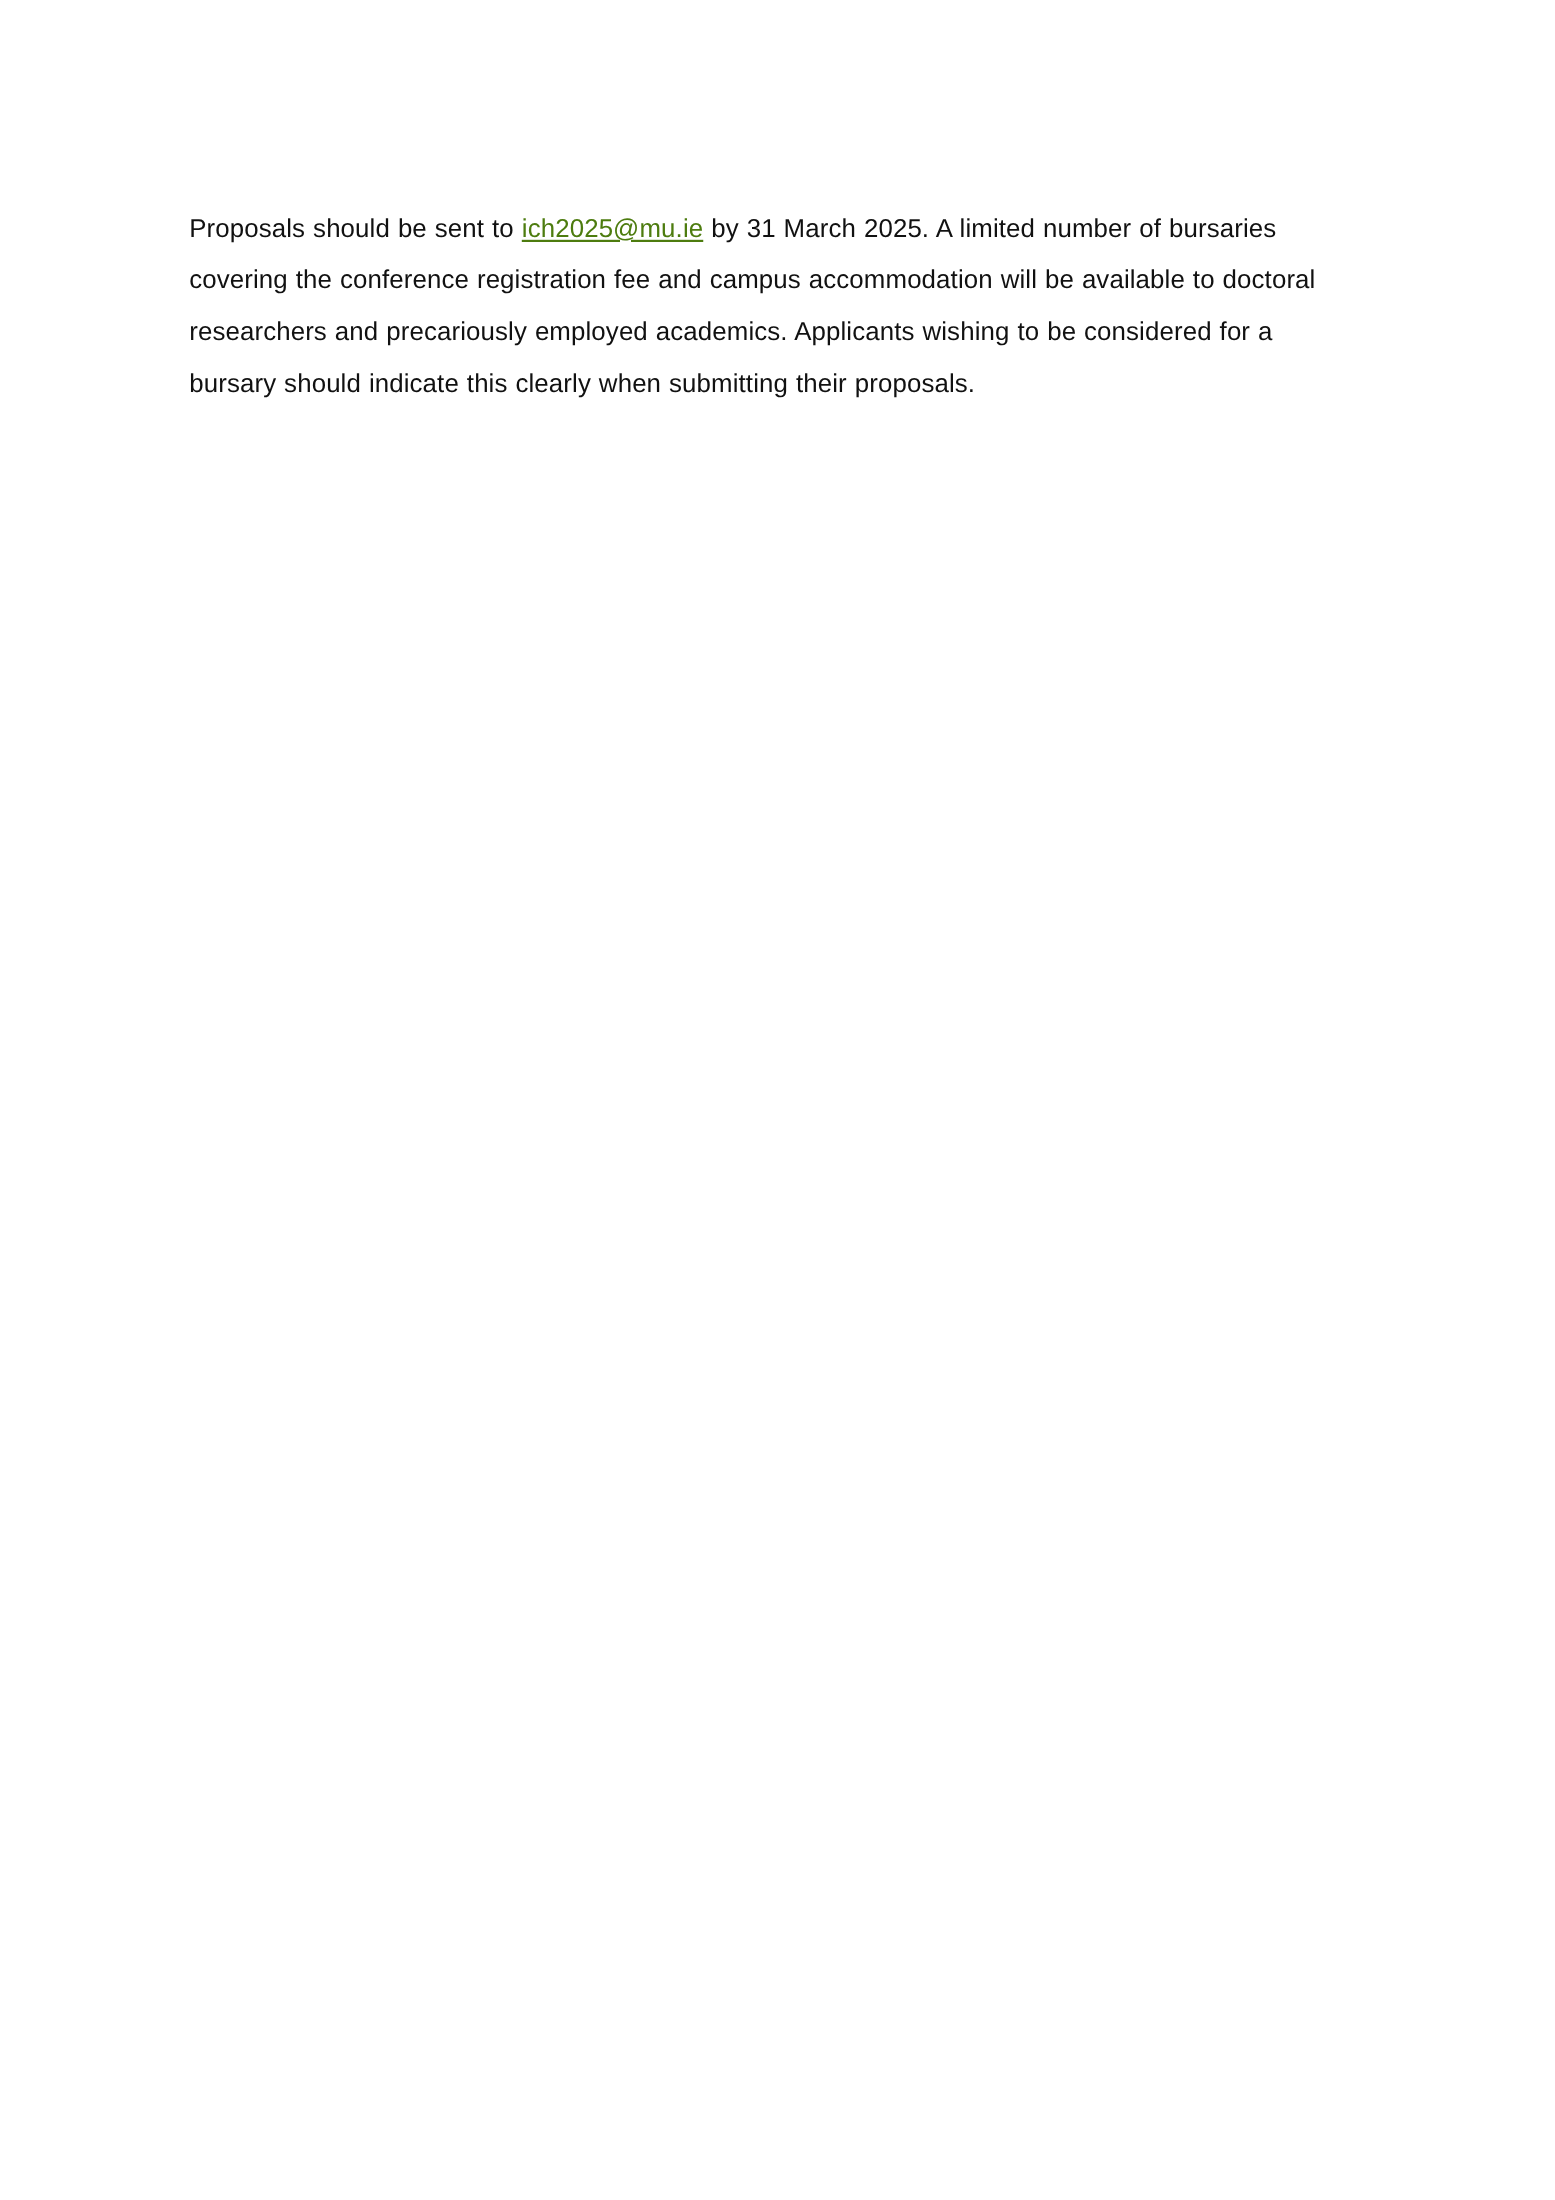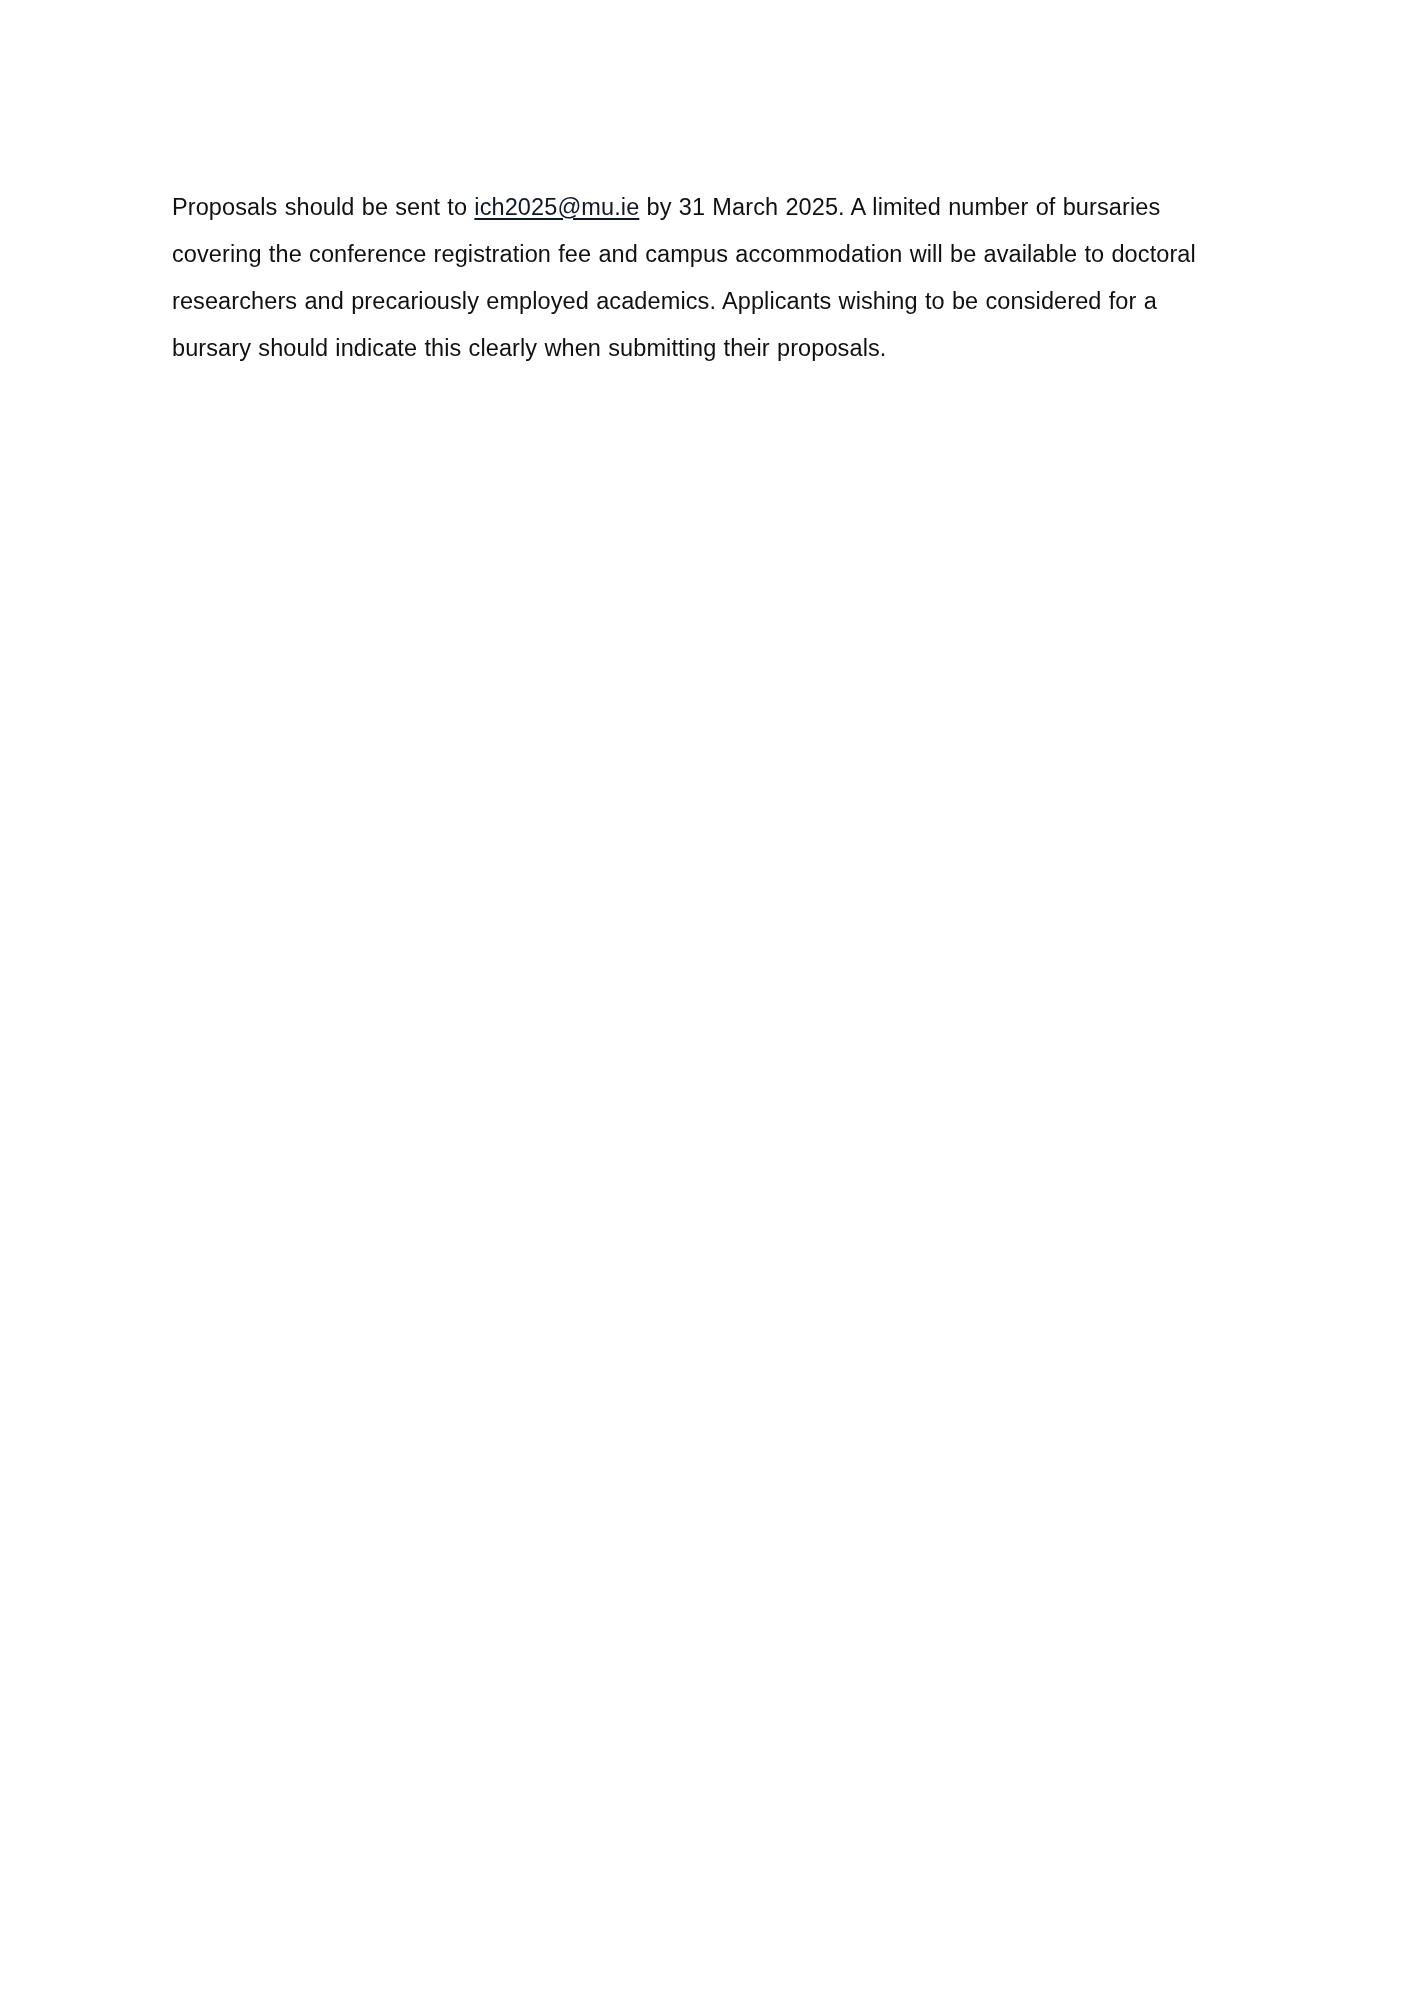"ich2025@mu.ie" .email-link { color: #0f172a -> #4d7c0f }
